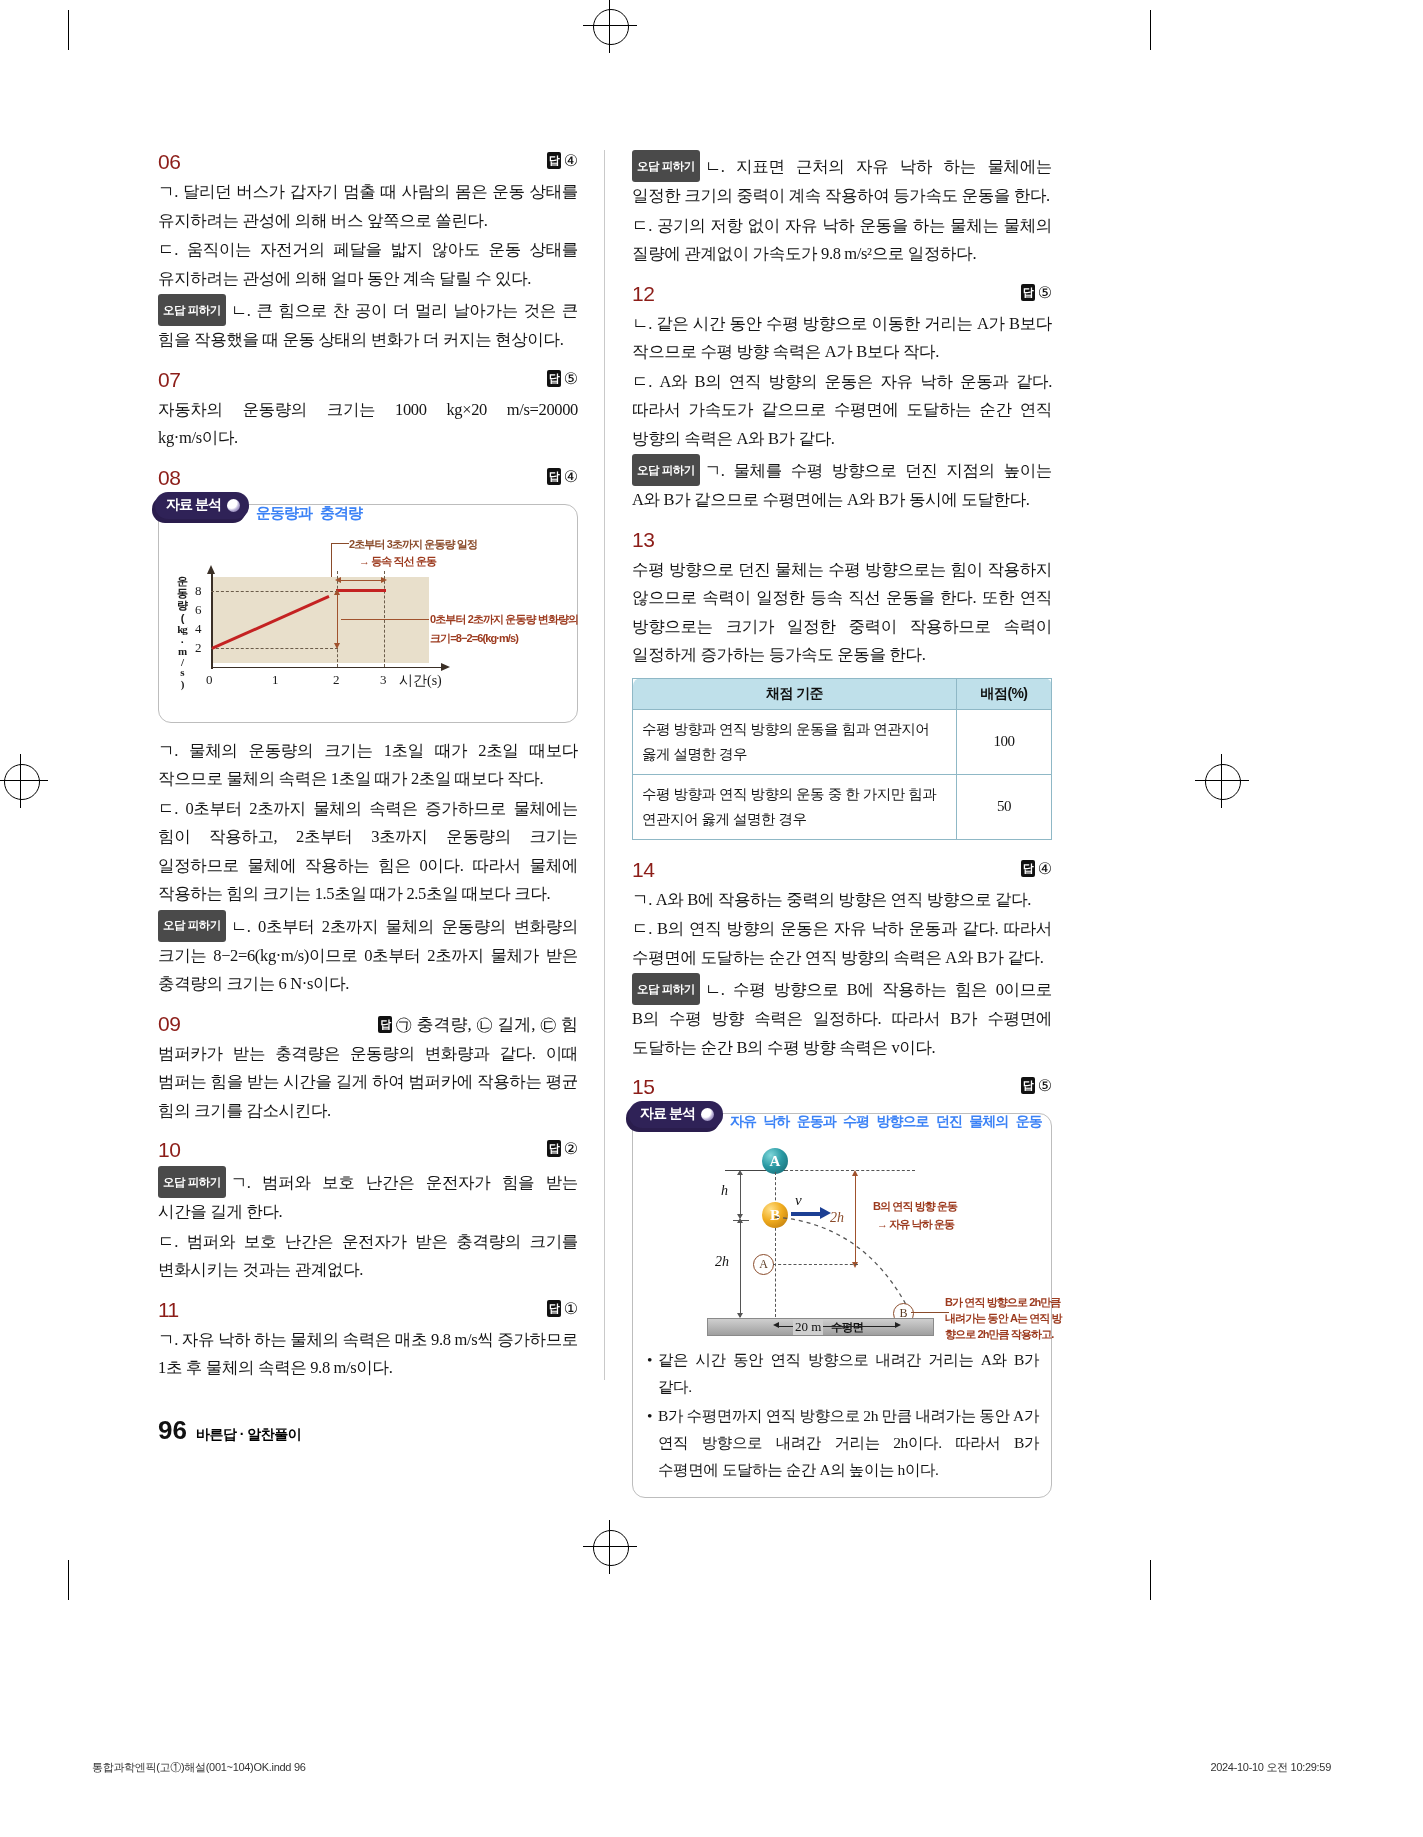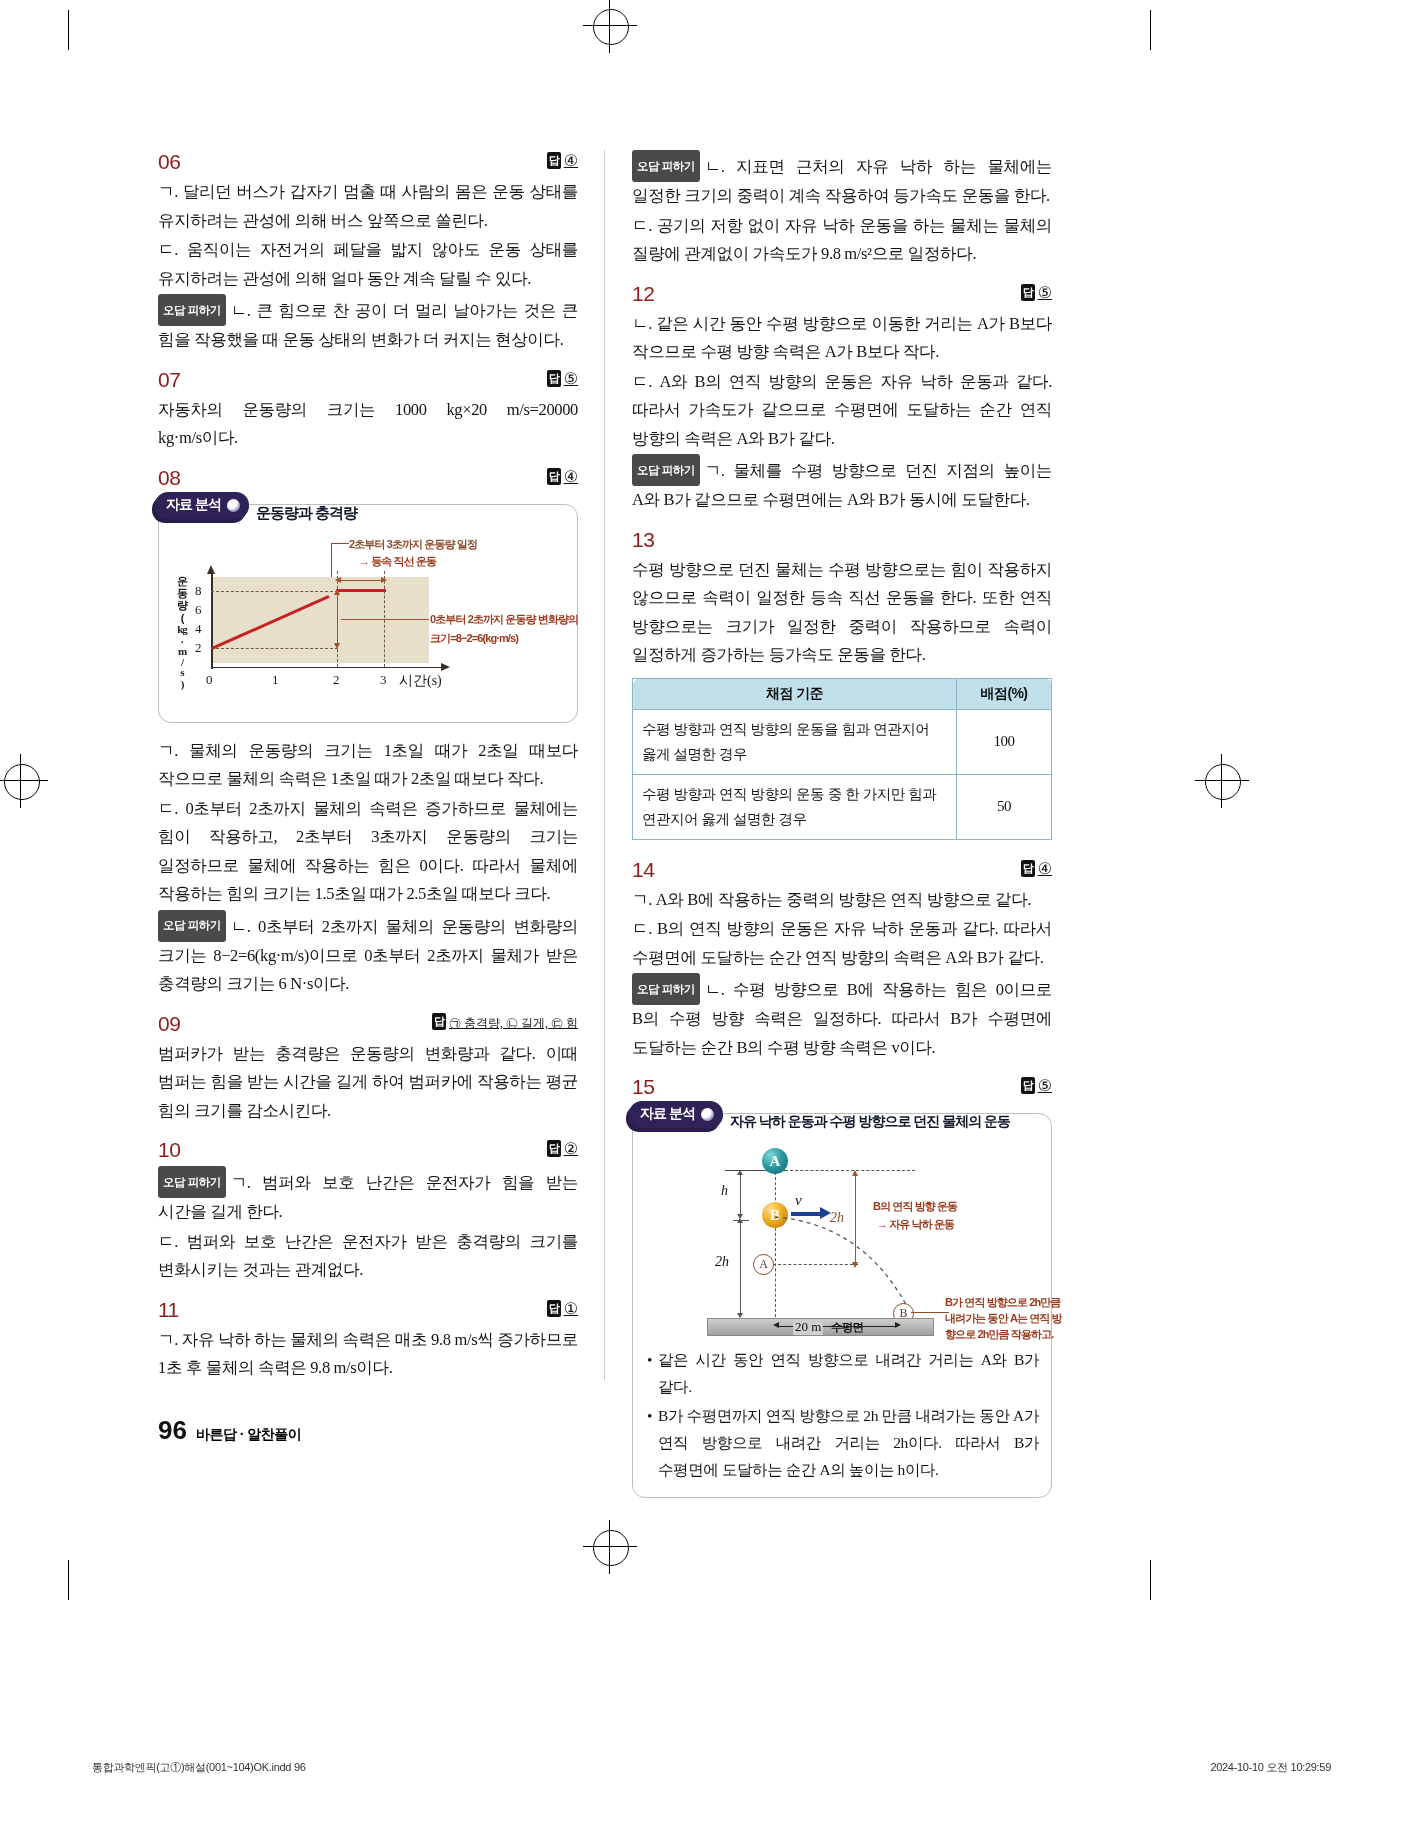"답 ④" .ans { text-decoration: underline -> none }
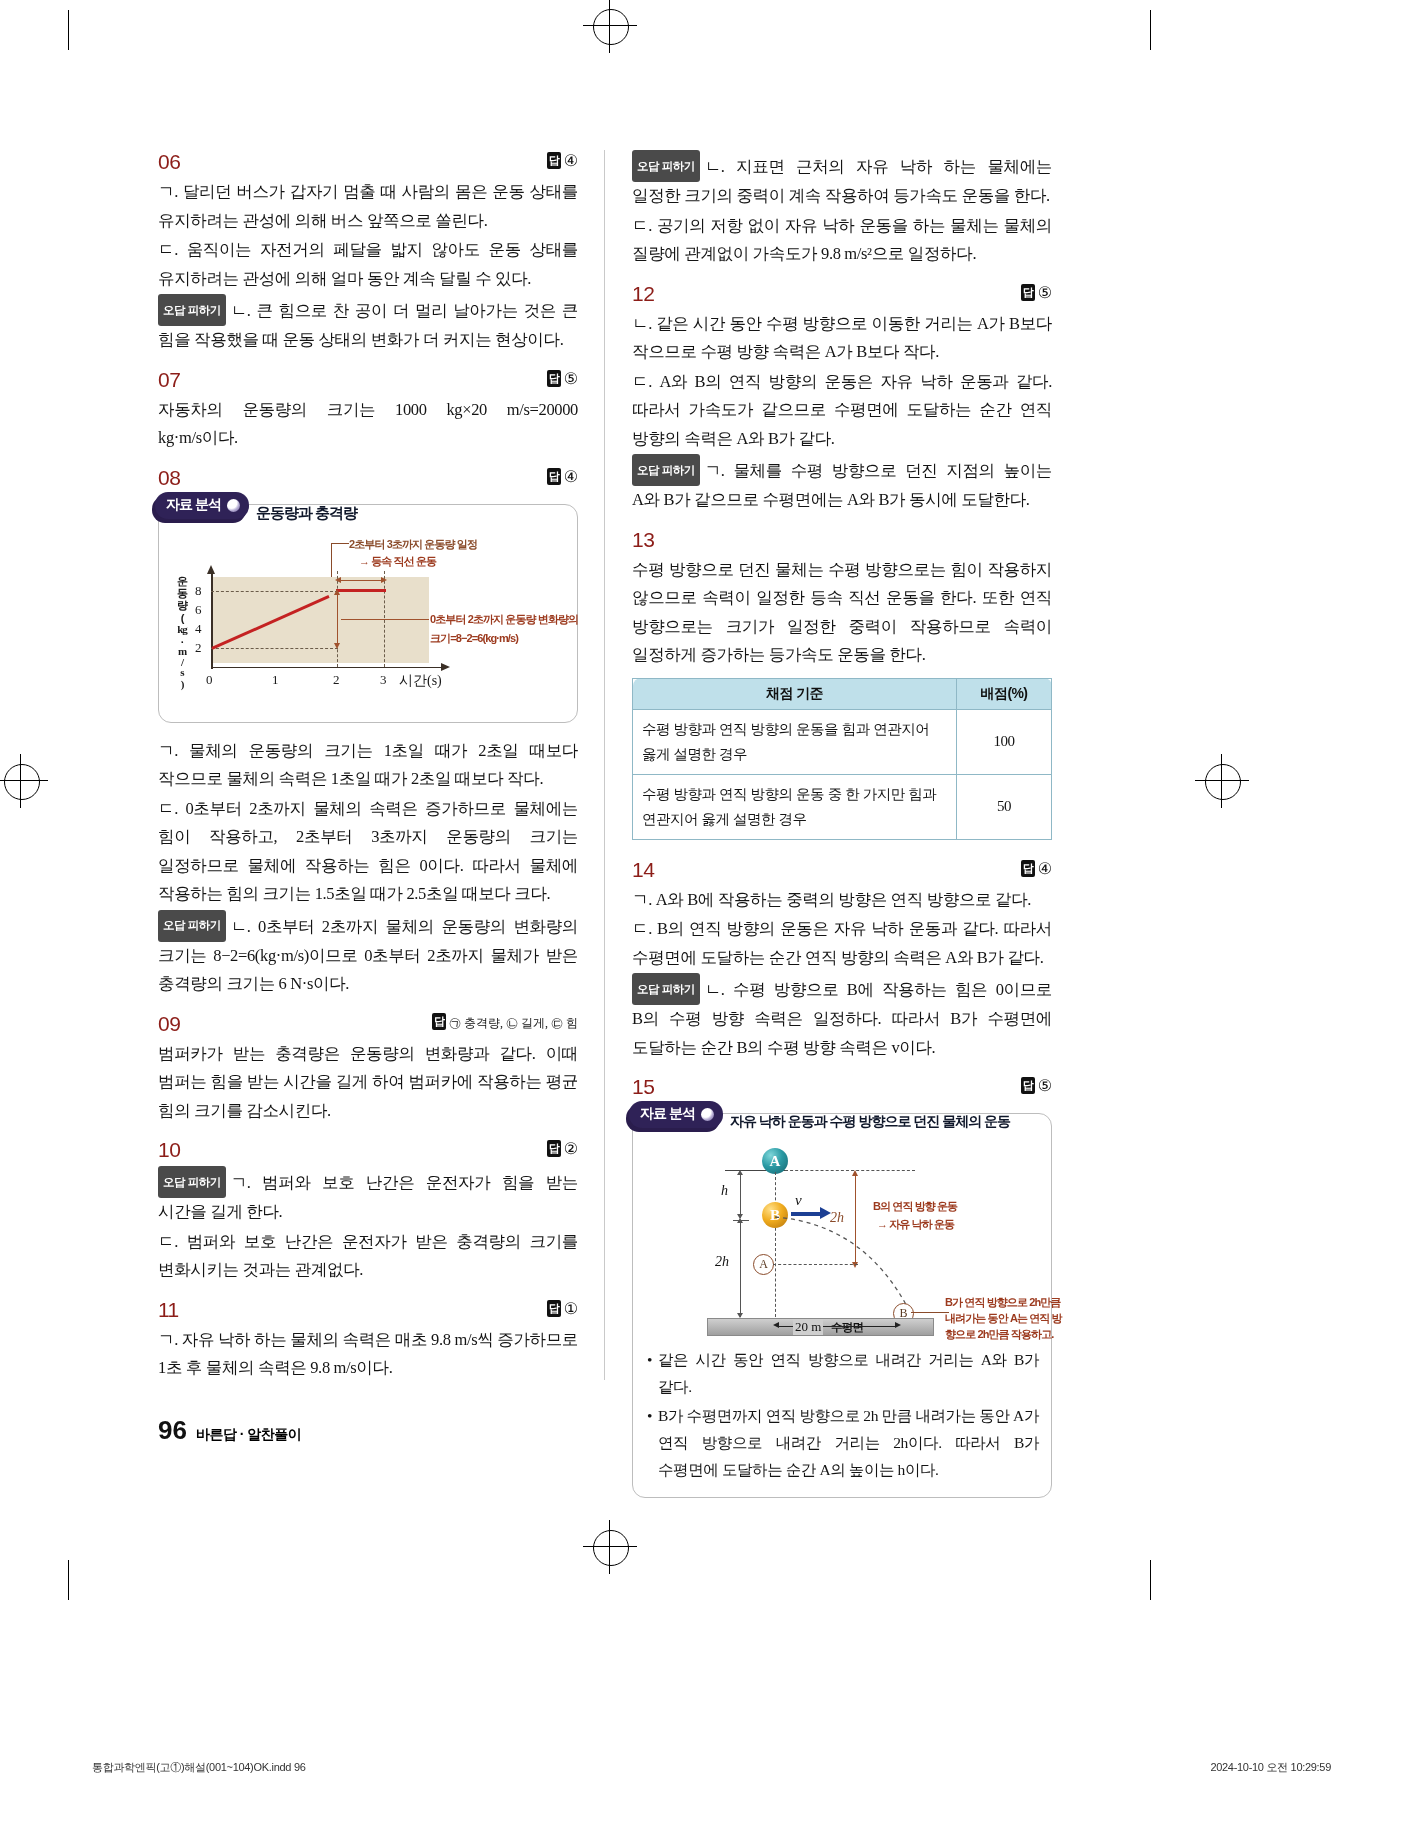"운동량과 충격량" .card-title { color: #0f172a -> #3b82f6; font-family: Liberation Sans, sans-serif -> Liberation Mono, monospace }
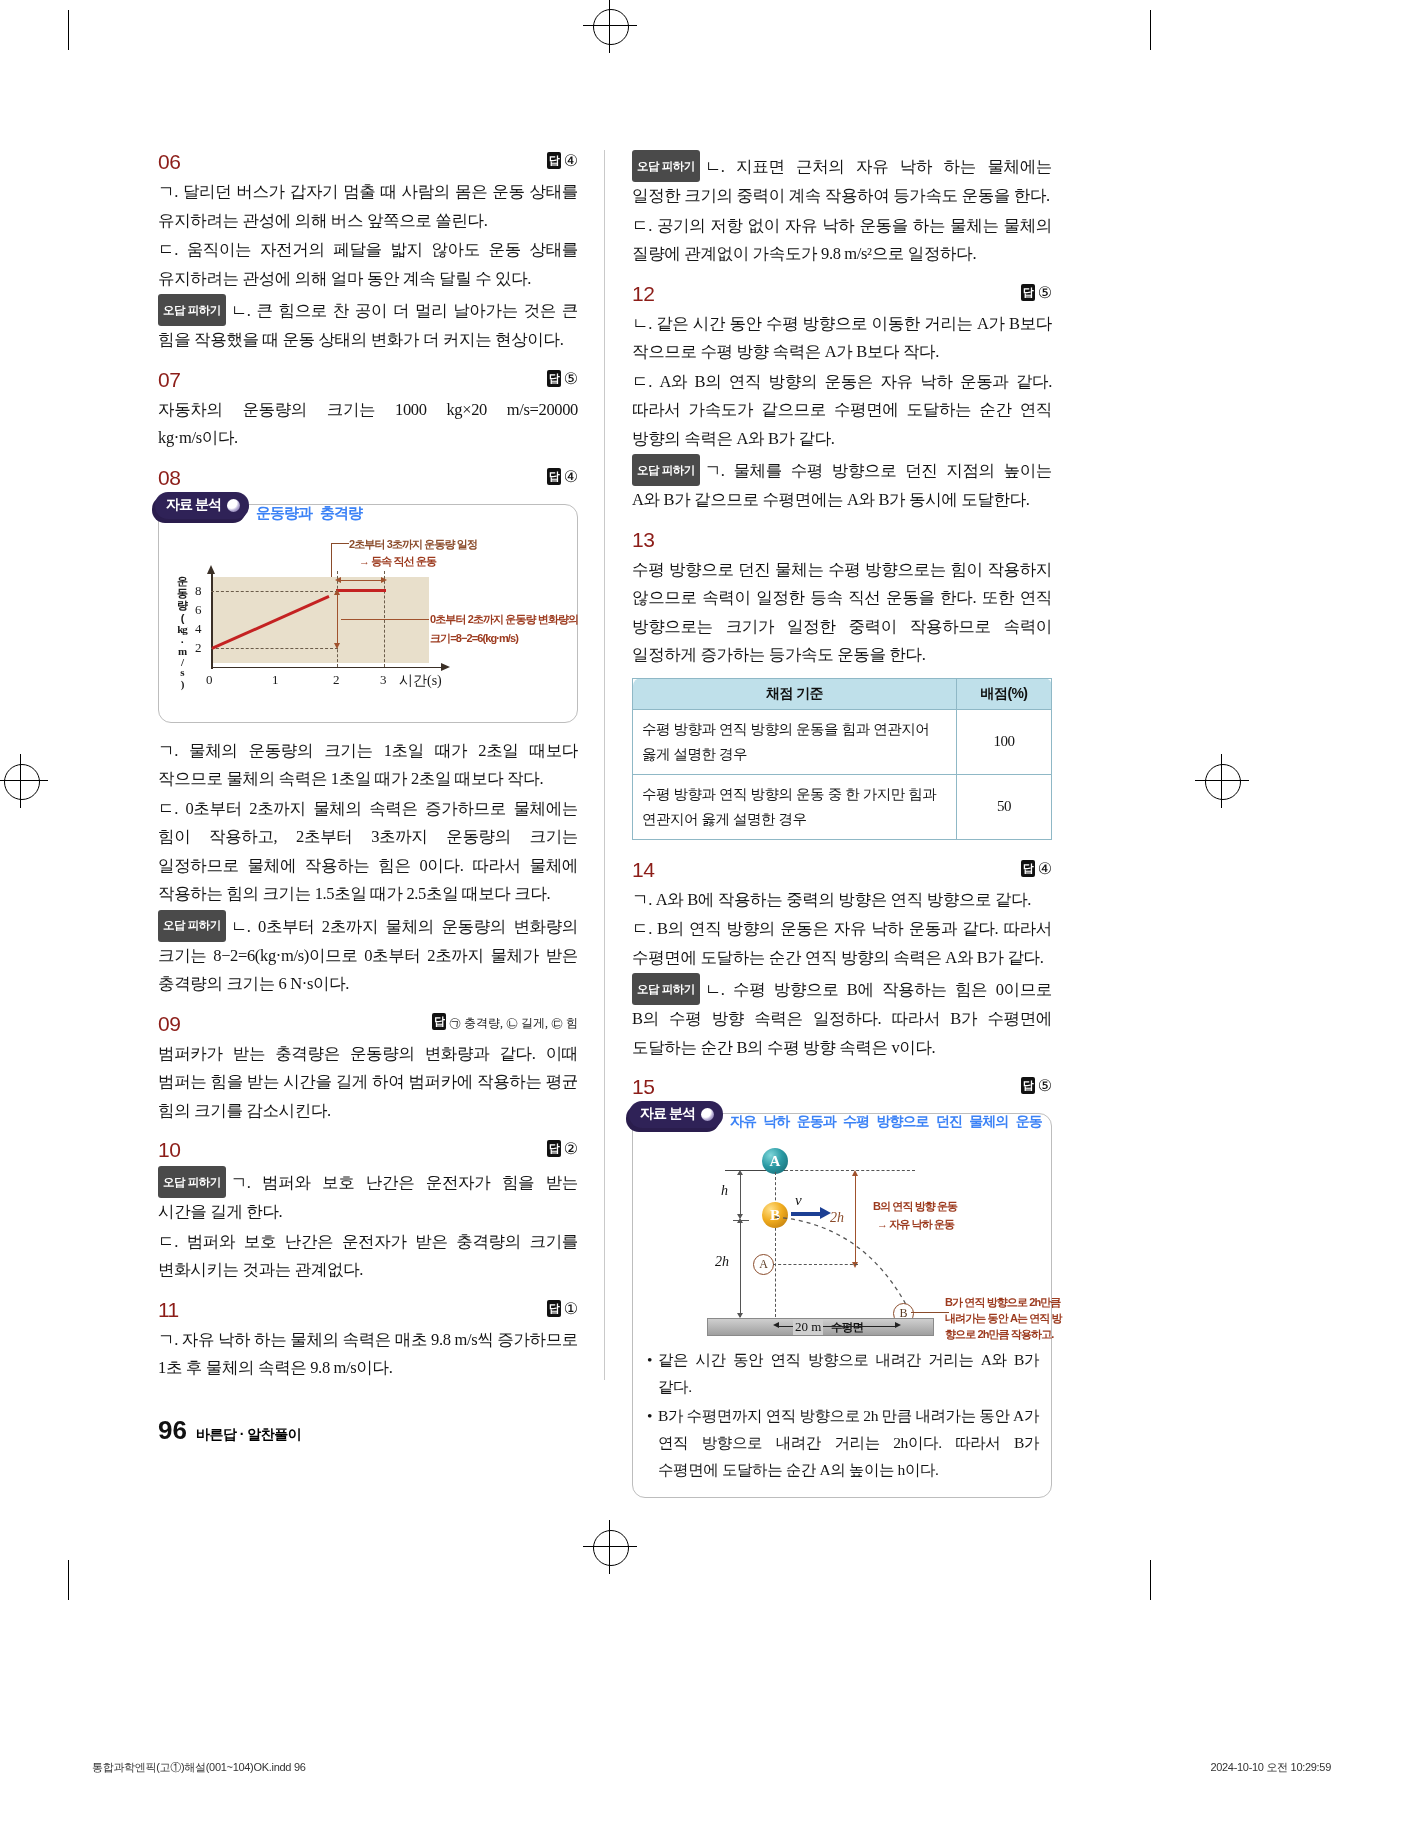"㉠ 충격량, ㉡ 길게, ㉢" span { font-size: 12px -> 17px }
